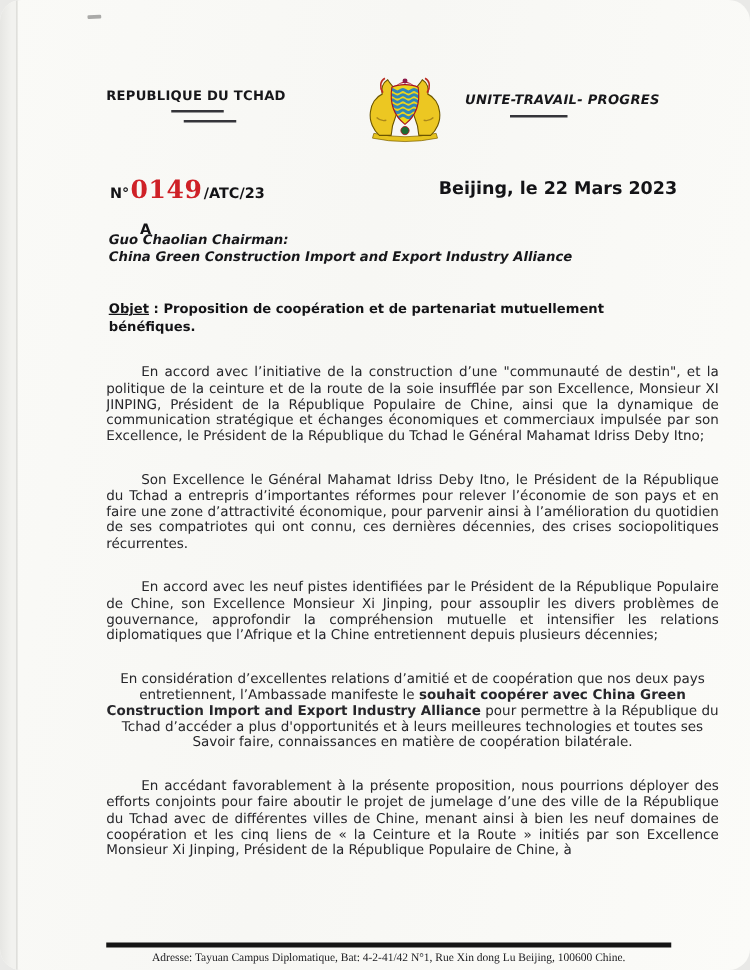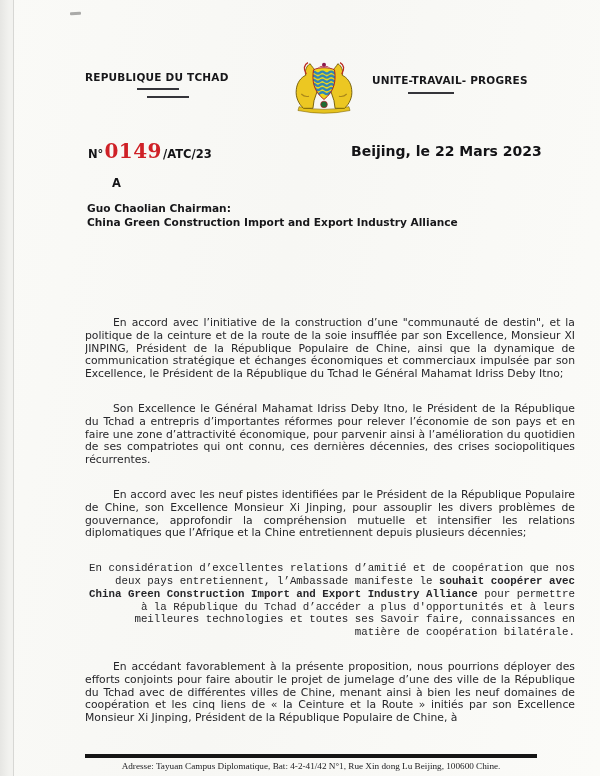"REPUBLIQUE DU TCHAD" .page { border-radius: none -> 17px }
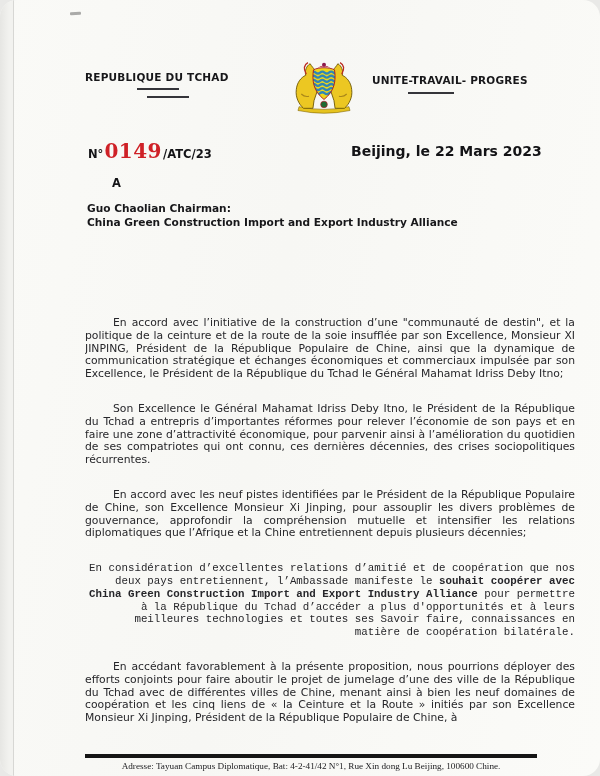"UNITE-TRAVAIL- PROGRES" .hdr-right { font-style: none -> italic }
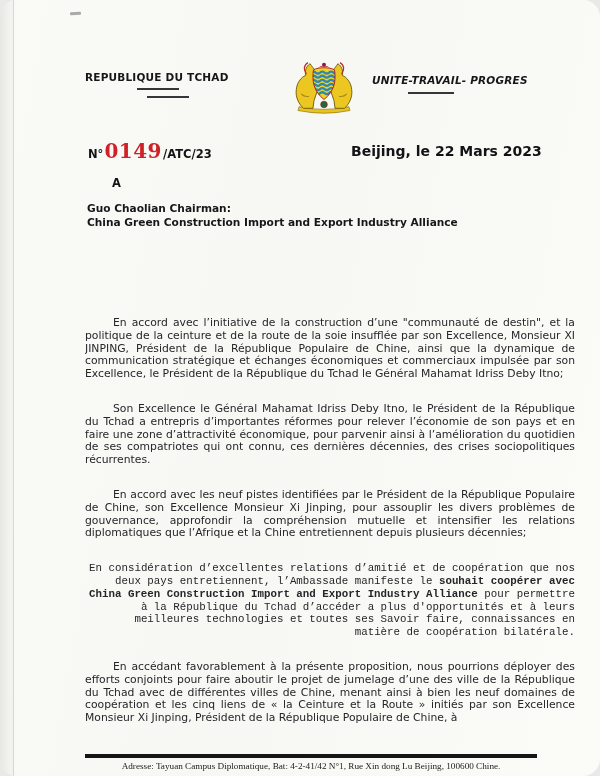"Guo Chaolian Chairman:" .recipient { font-style: none -> italic; top: 201px -> 185px }
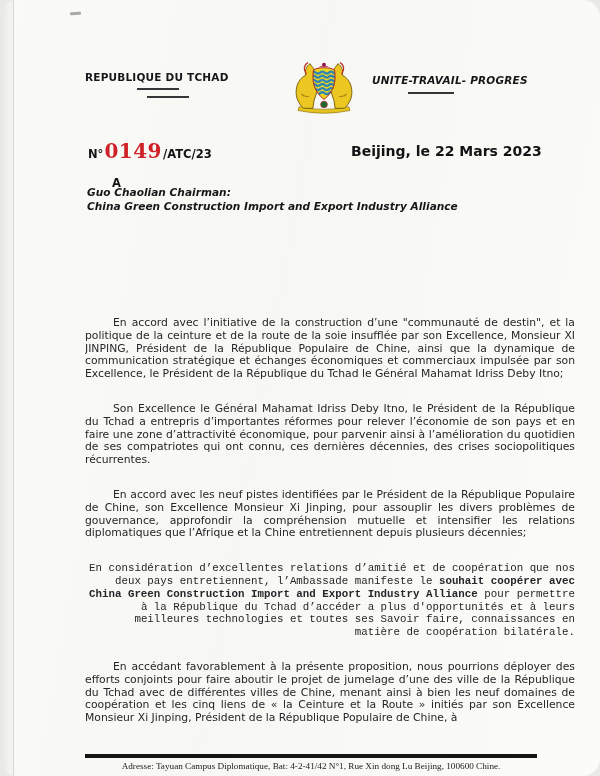"Objet : Proposition de coopération" div.subject { html: none -> <div> <span>Objet</span><span> : </span><span>Proposition de coopération et de partenariat mutuellement bénéfiques.</span> </div> }
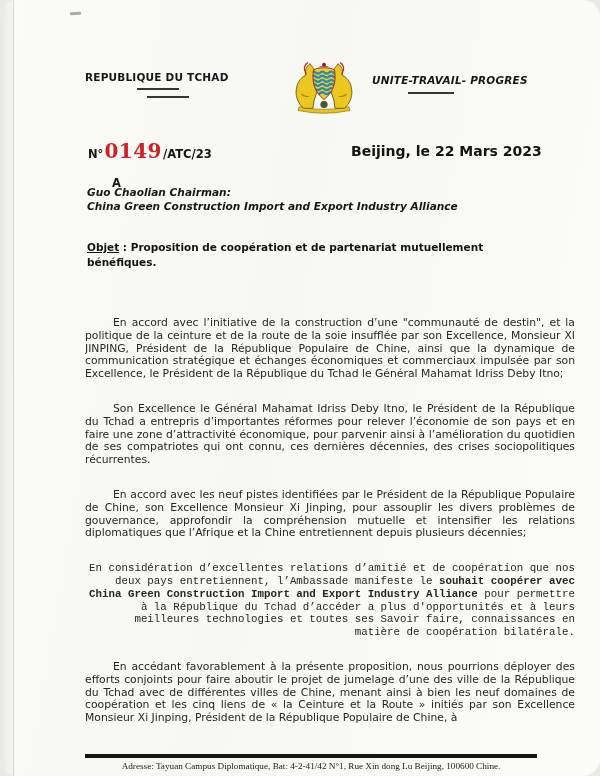"En accord avec l’initiative de" .body { top: 317px -> 292px }
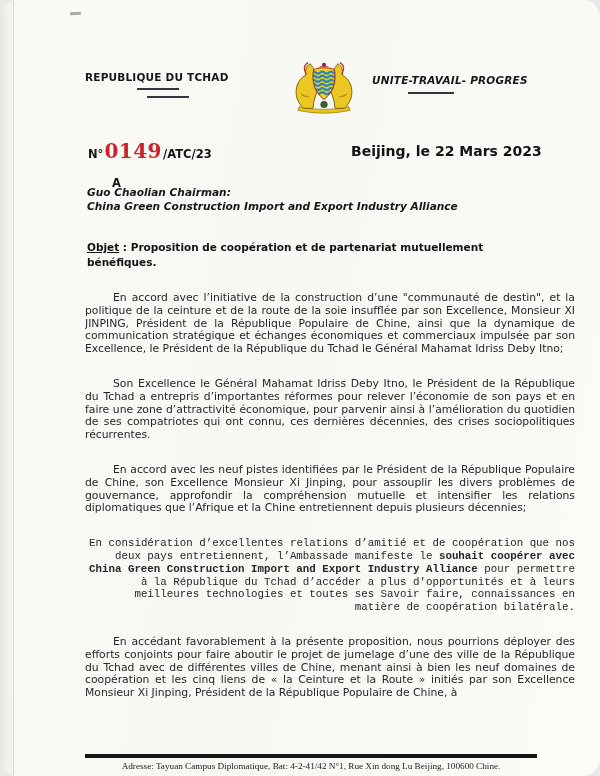"En considération d’excellentes relations" .body p.plain { font-family: Liberation Mono, monospace -> none; text-align: right -> center }
